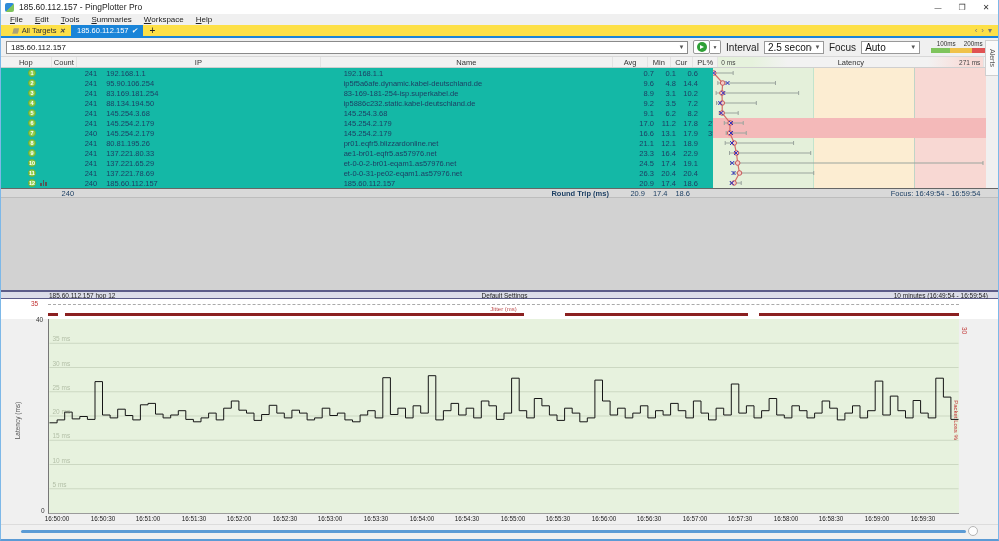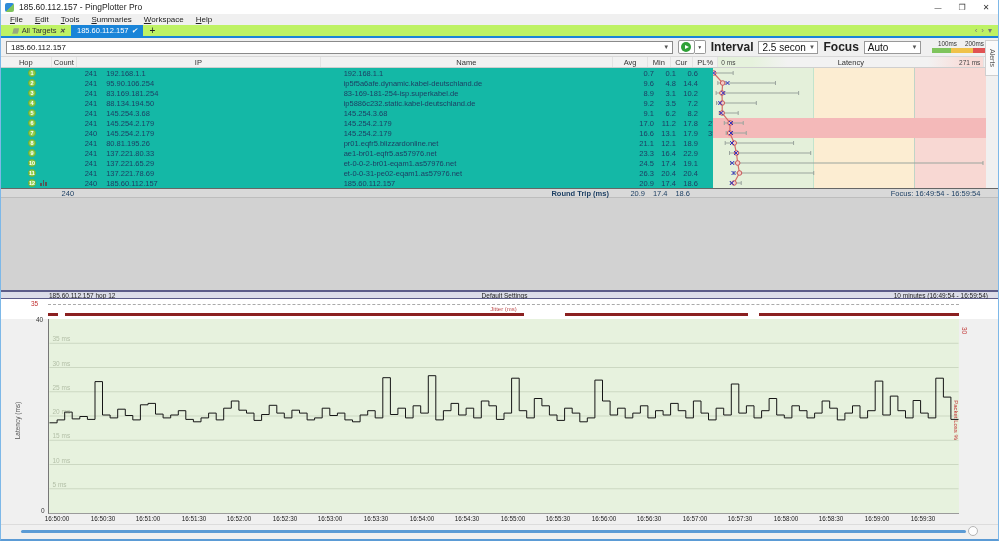"All Targets" .tabbar { background: #bef264 -> #fde047 }
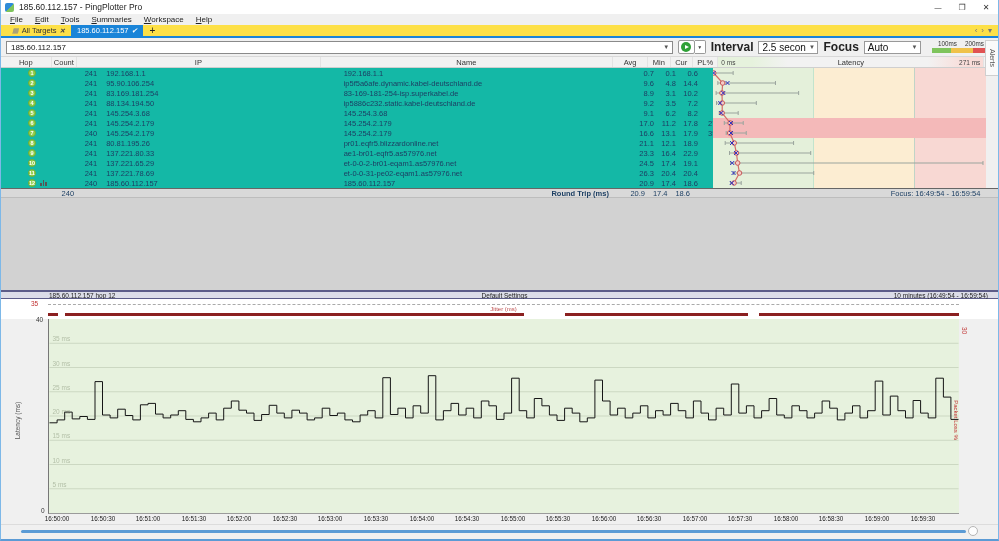"Interval" .tb-label { font-size: 12px -> 10px; font-weight: bold -> none }
